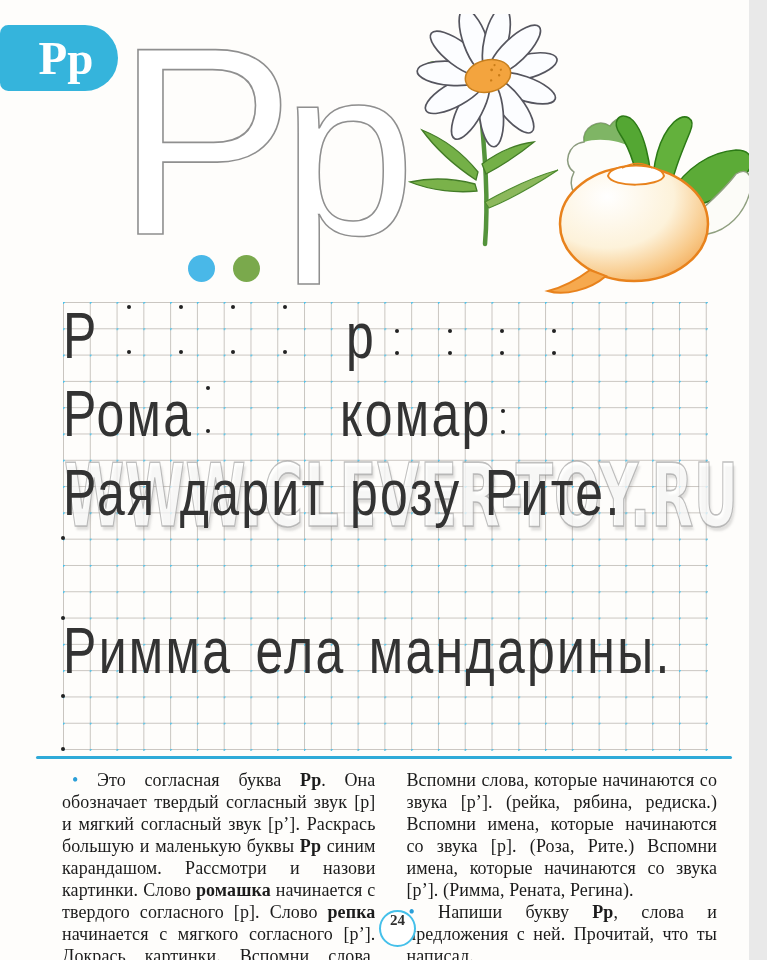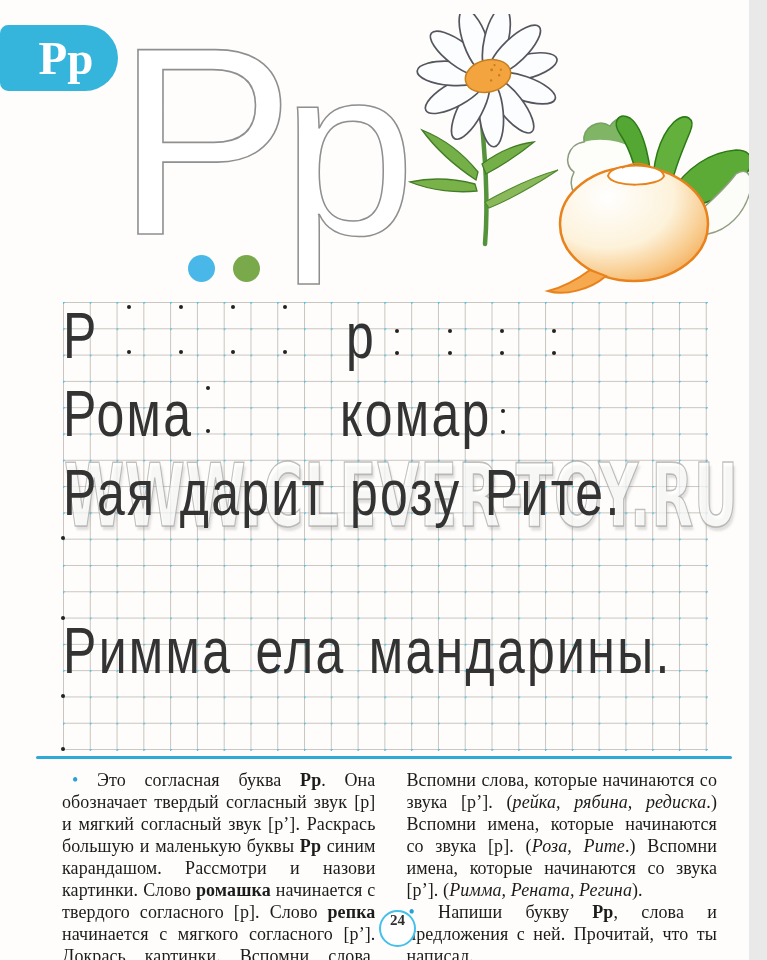"рейка, рябина, редиска" .i { font-style: italic -> none }
